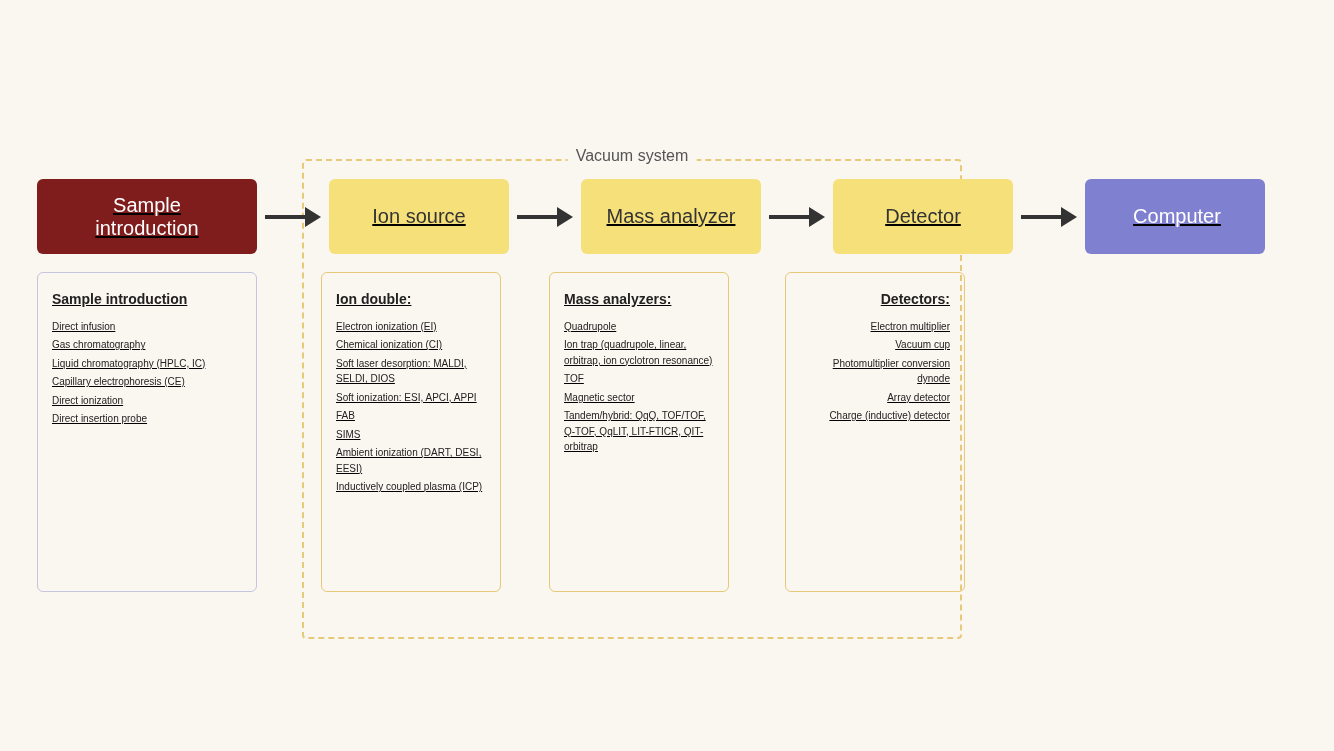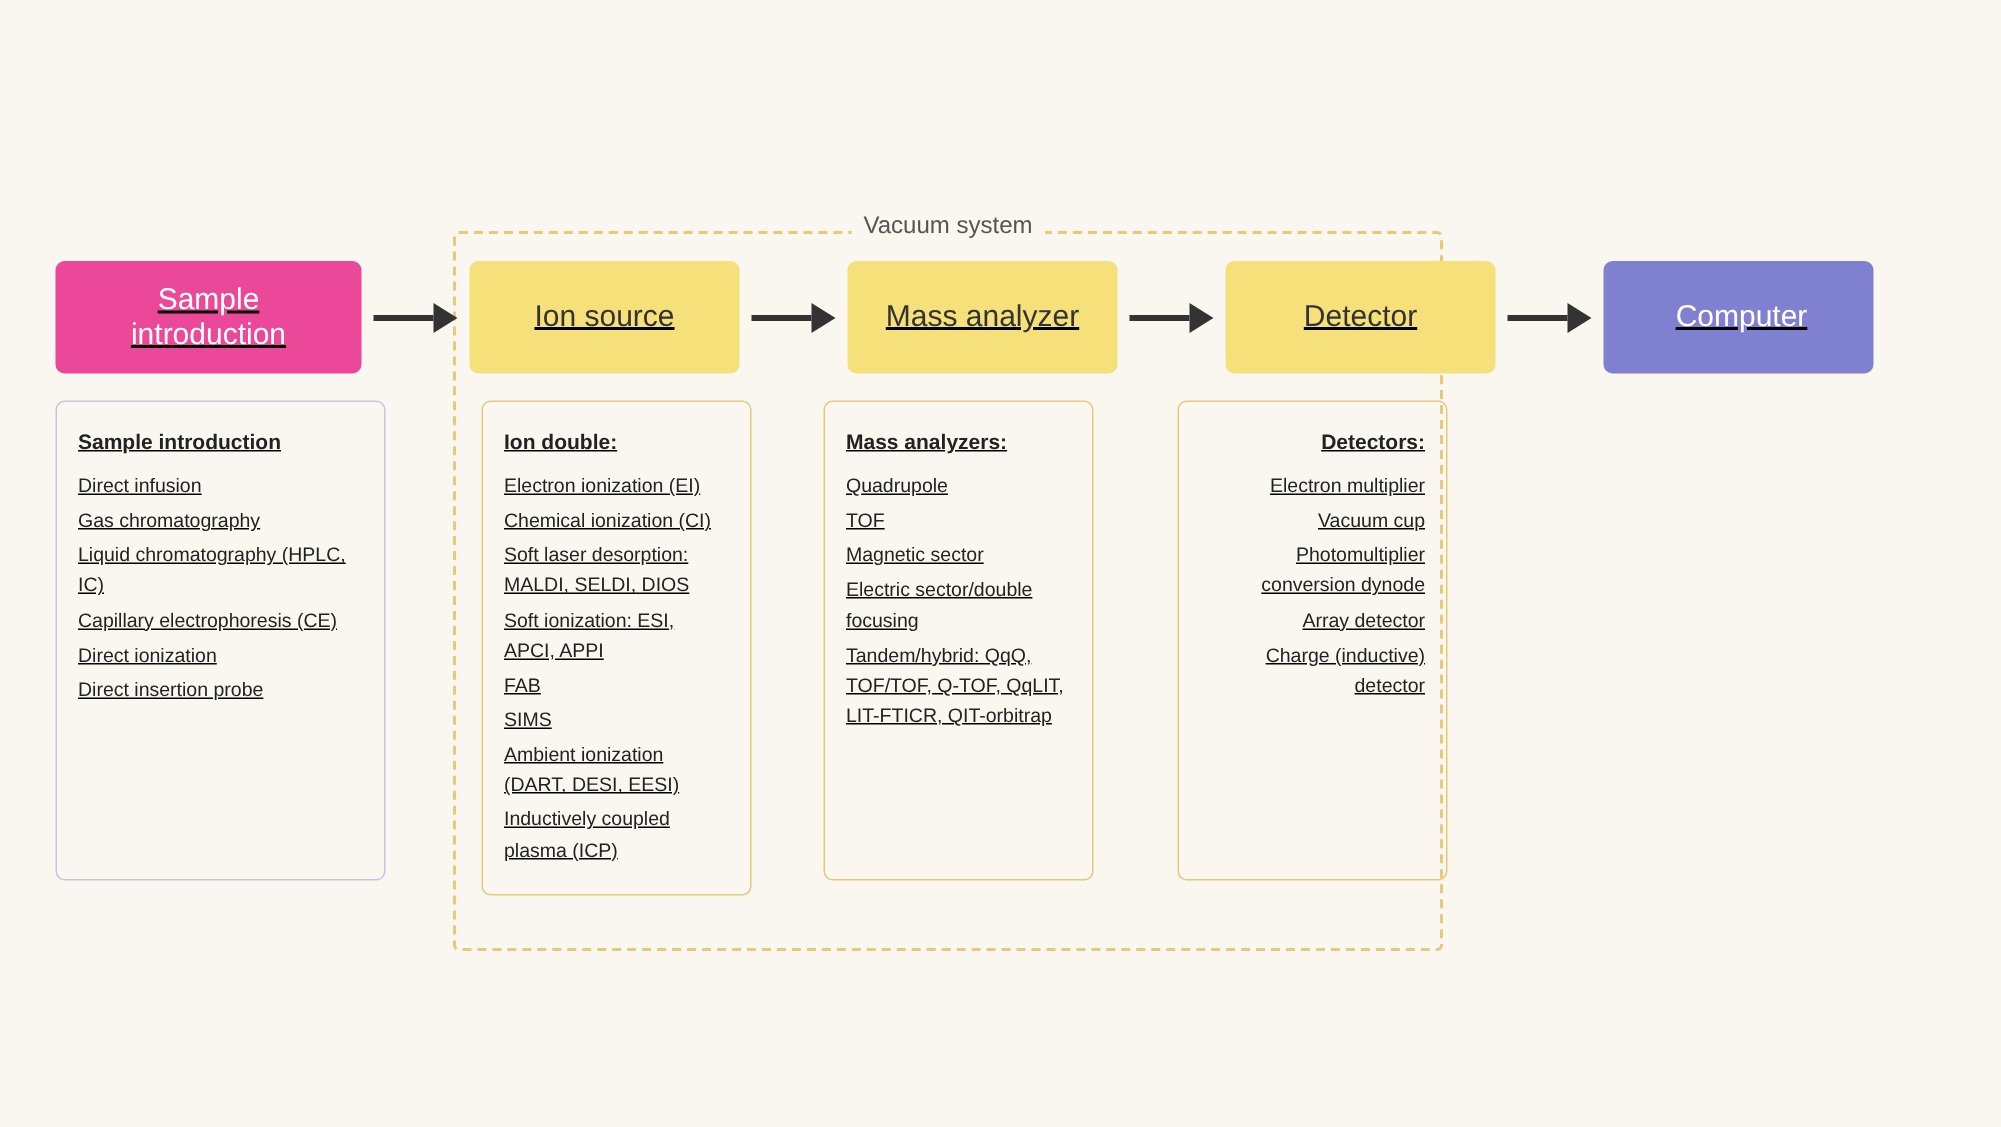"Sample" .box-blue { background-color: #ec4899 -> #7f1d1d; width: 204px -> 220px }
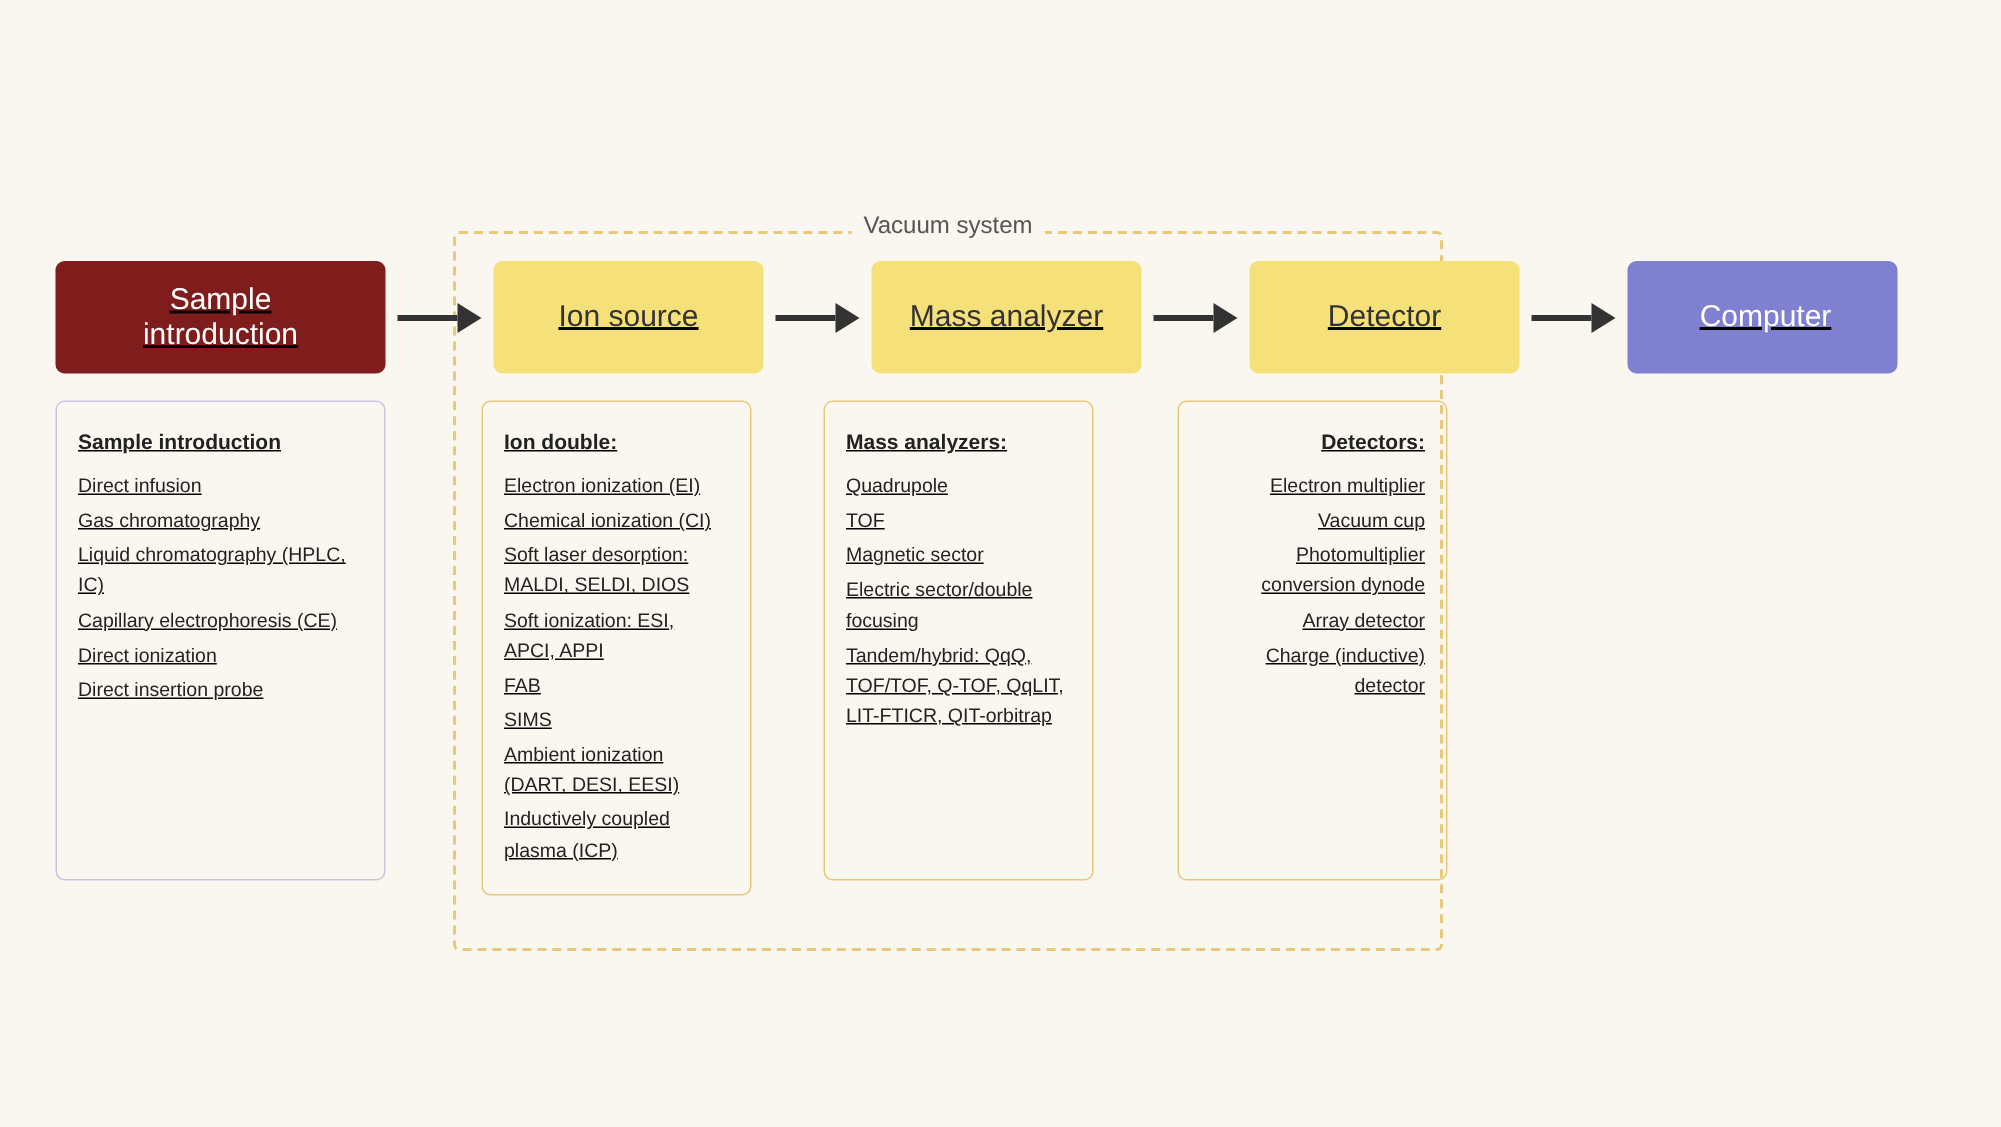"Direct infusion" .info-item { font-size: 13px -> 10px }
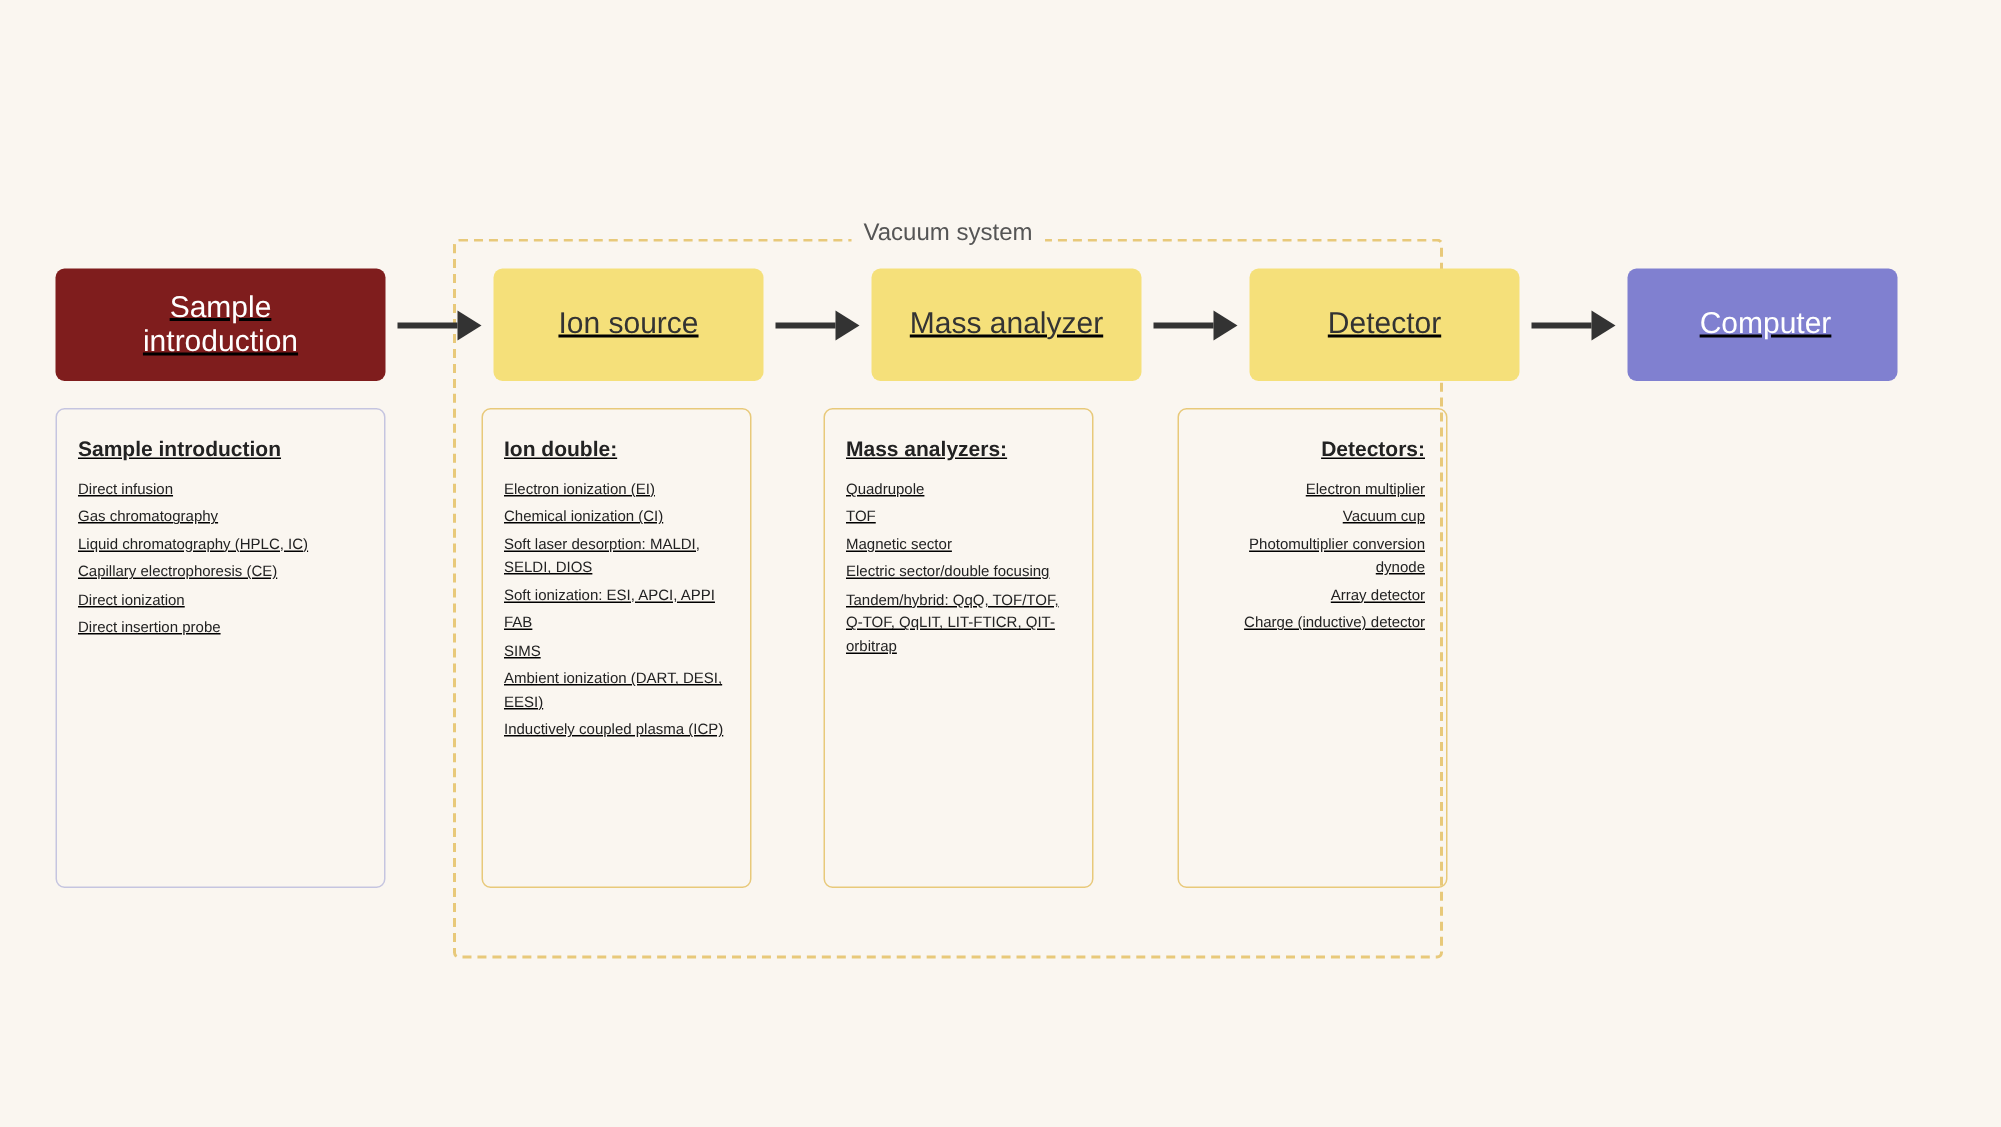"Ion trap (quadrupole, linear, orbitrap," div.info-item { html: none -> <div>Ion trap (quadrupole, linear, orbitrap, ion cyclotron resonance)</div> }
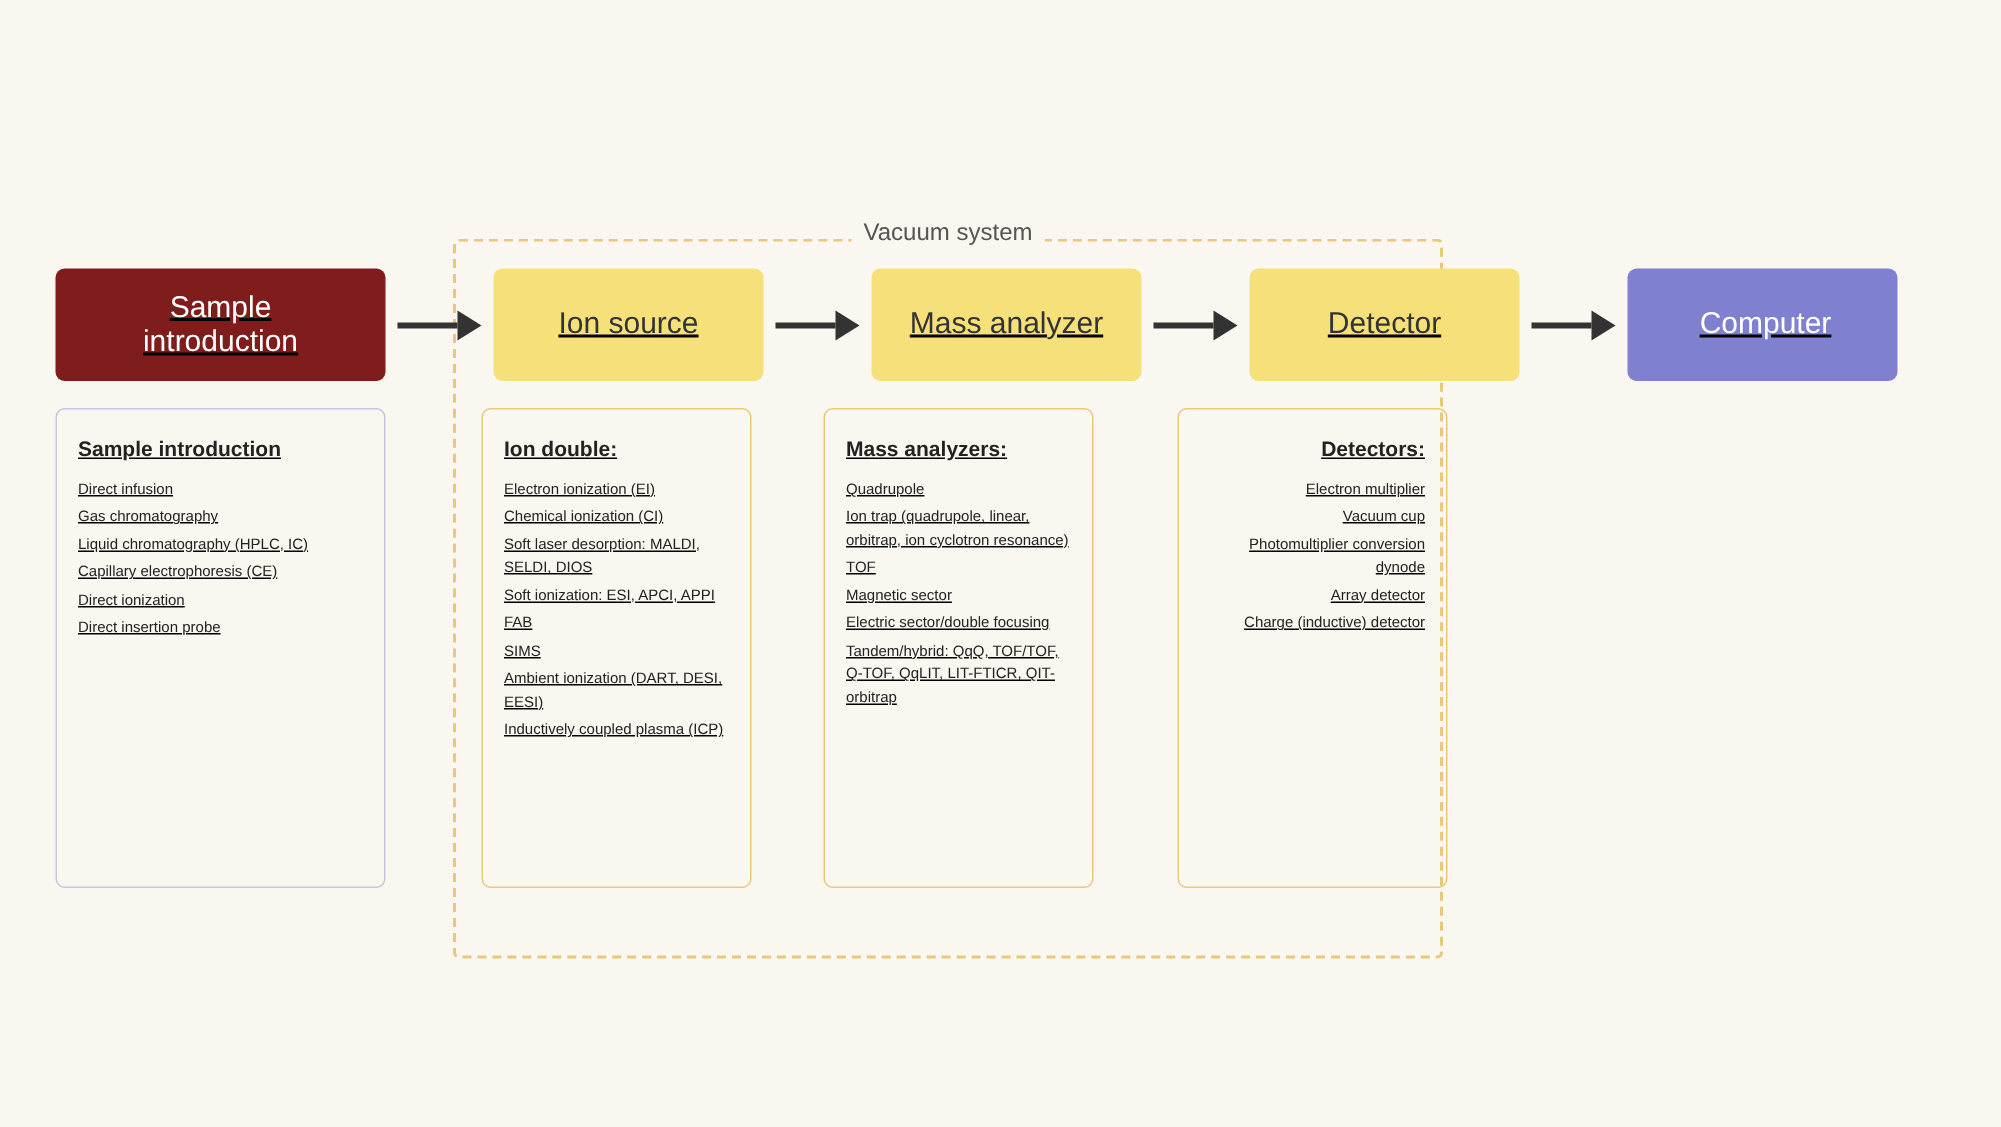"Electric sector/double focusing" div.info-item { html: <div>Electric sector/double focusing</div> -> none }
